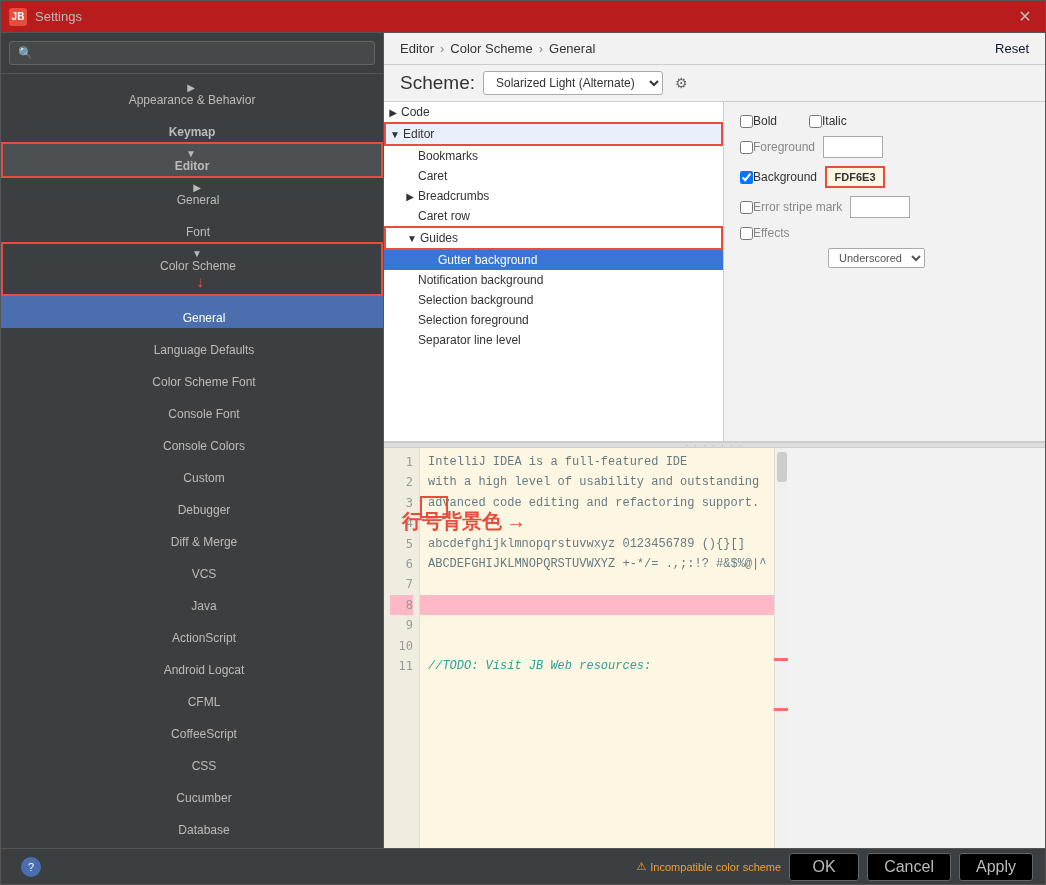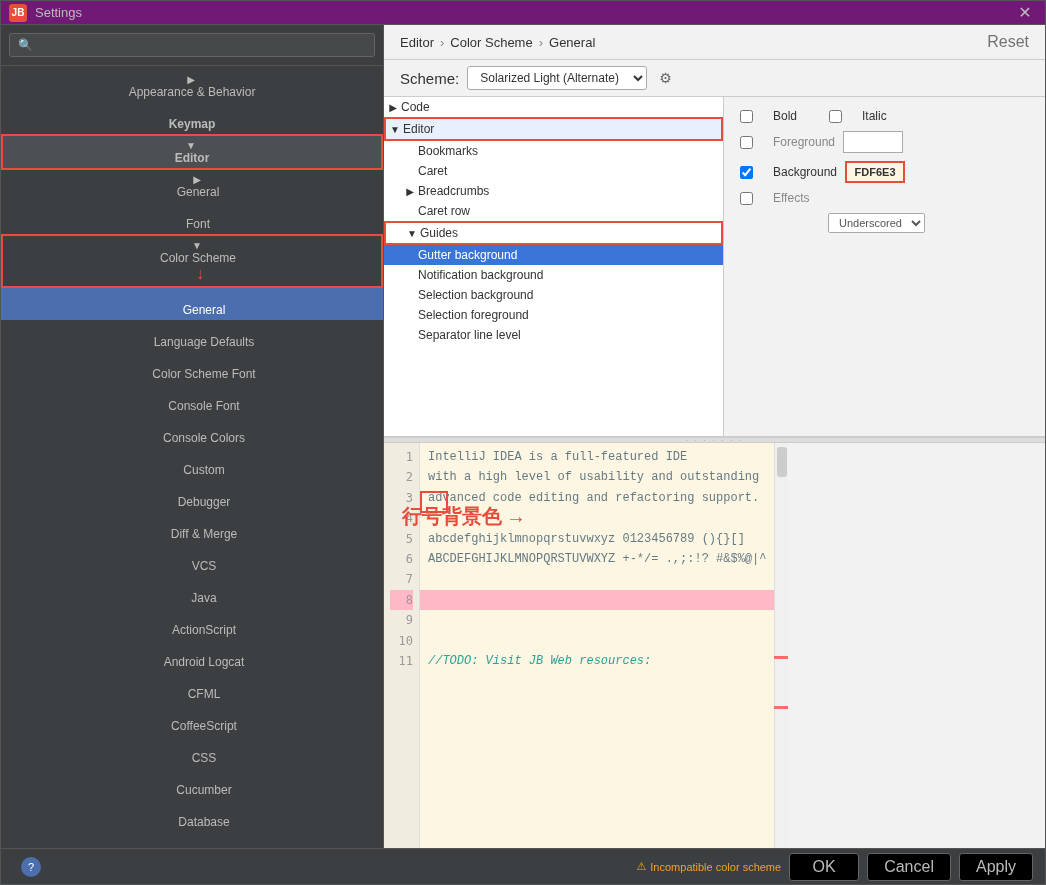"JB" .title-bar { background: #701a75 -> #b91c1c; height: 24px -> 32px }
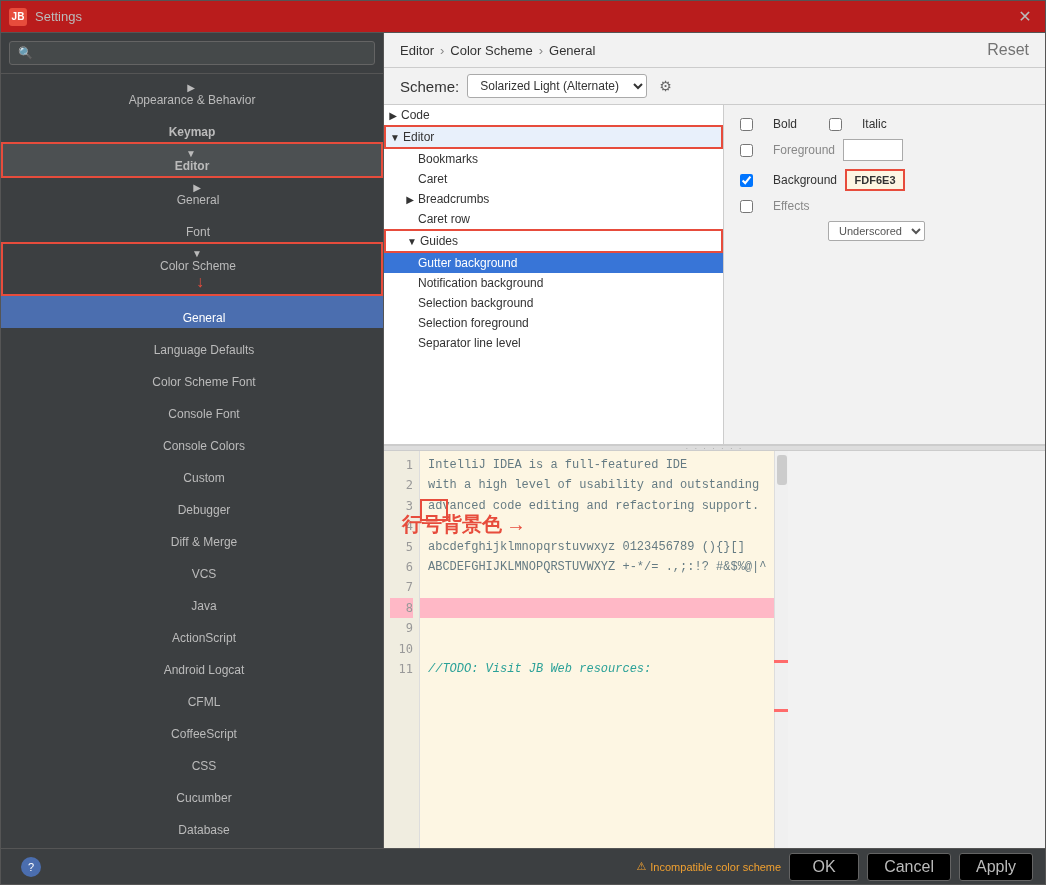"Reset" .reset-btn { color: #737373 -> #0f172a; font-size: 16px -> 13px }
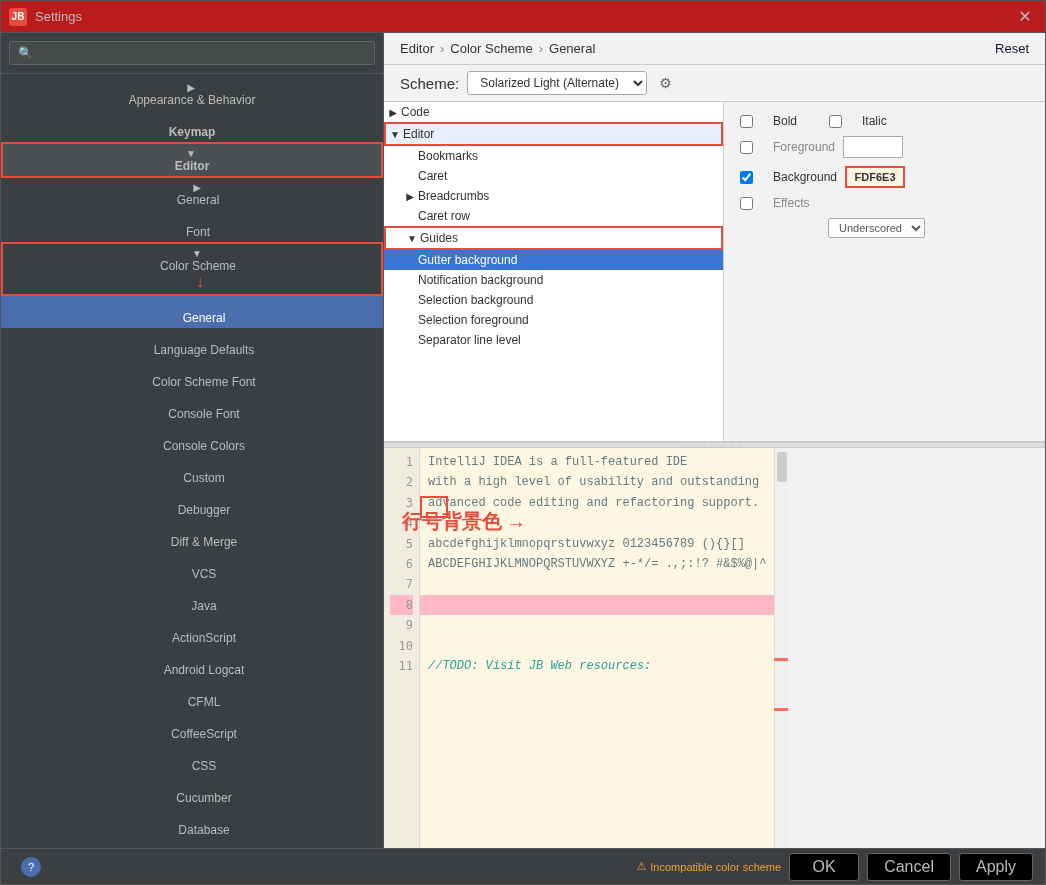"Scheme:" .scheme-label { font-size: 15px -> 19px }
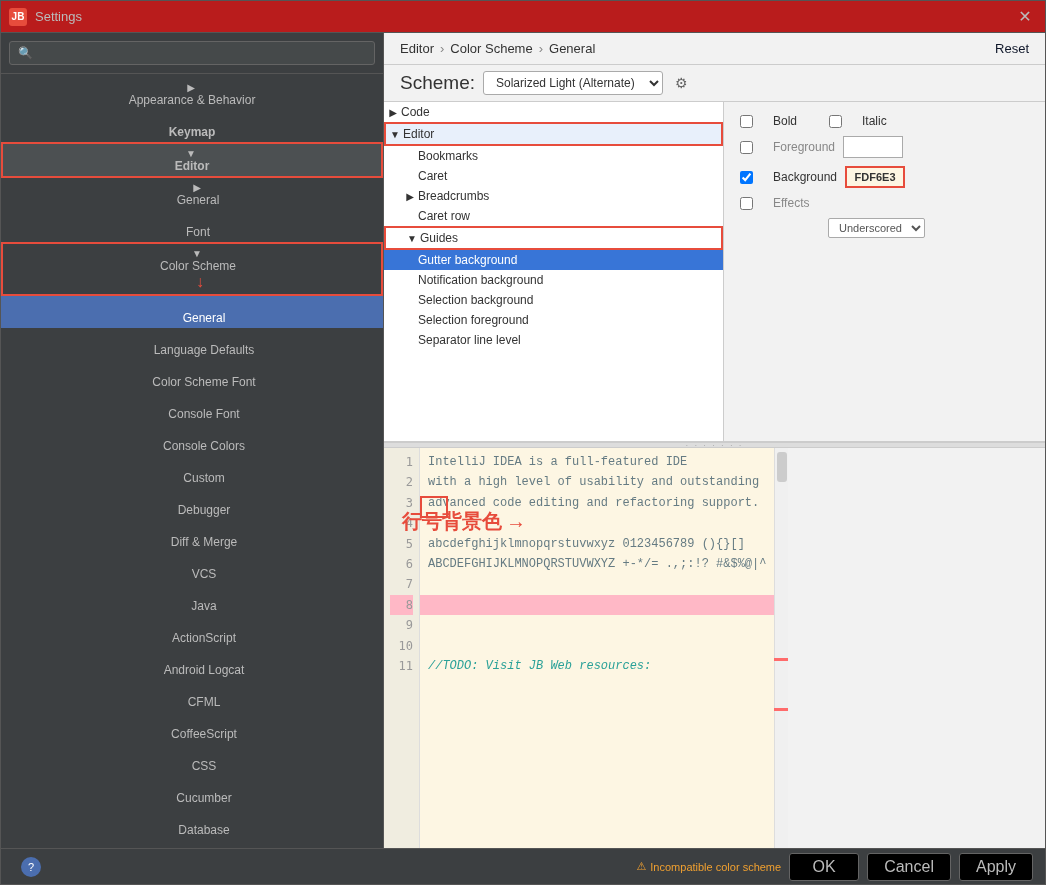"Bold" .checkbox-label { gap: 20px -> 0 }
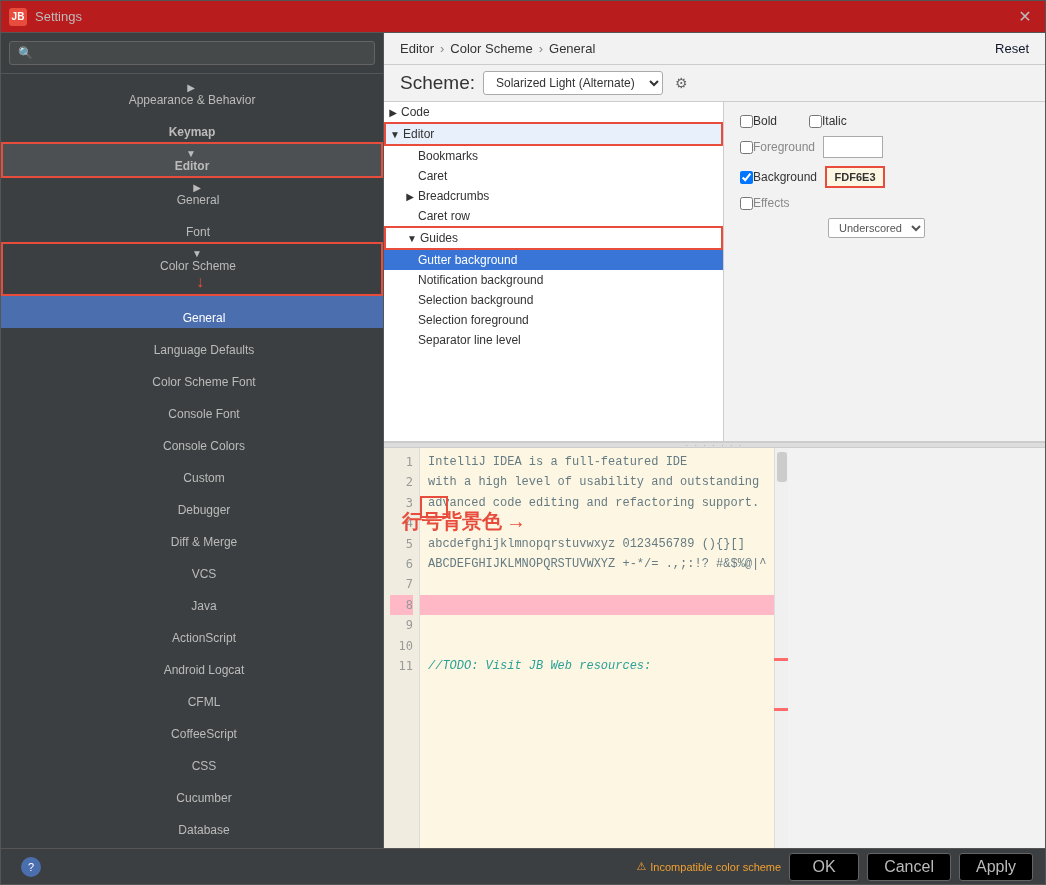"Error stripe mark" div.options-row { html: none -> <div> <label> <input> <span>Error stripe mark</span> </label> <div></div> </div> }
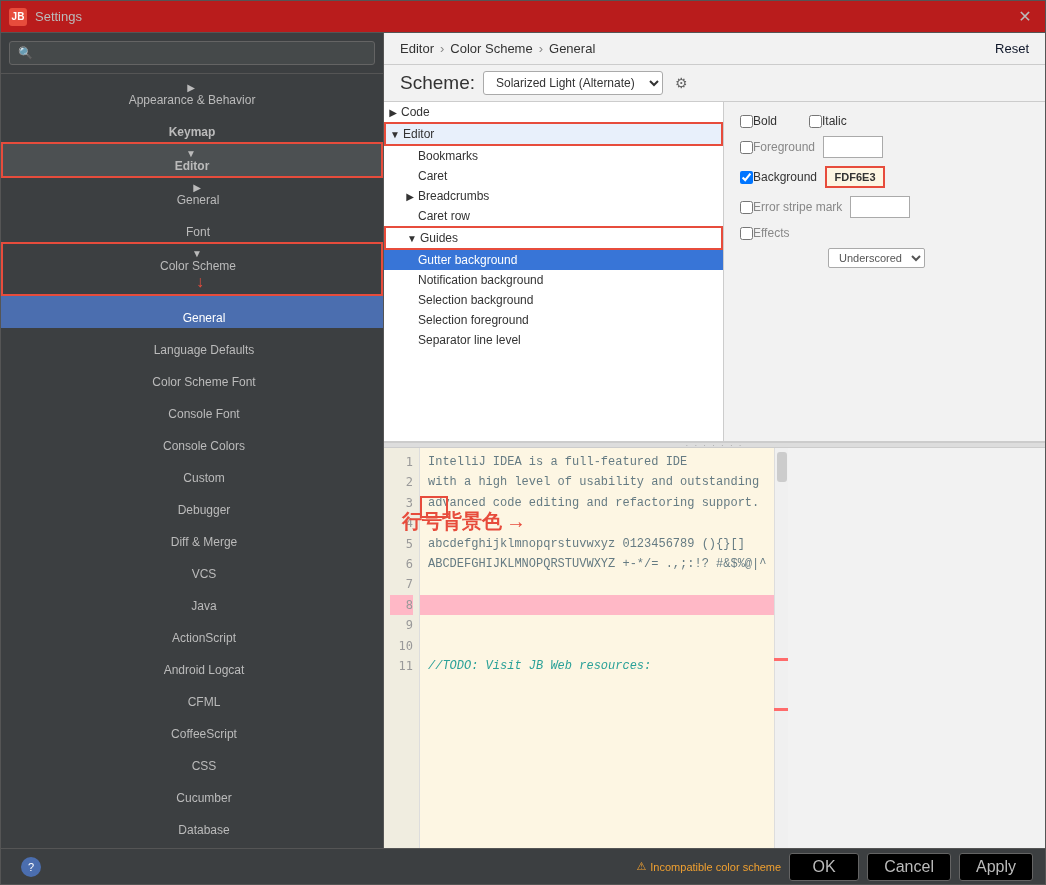"Gutter background" .tree-indent-2 { padding-left: 20px -> 40px }
